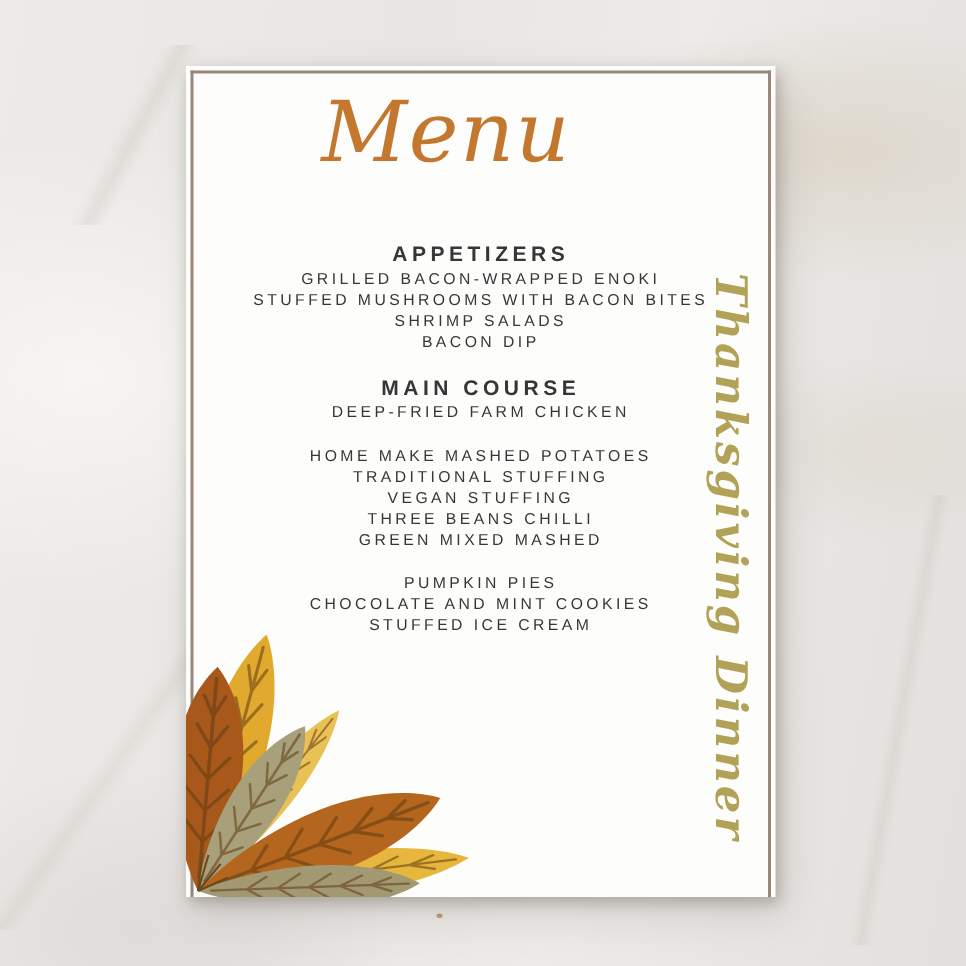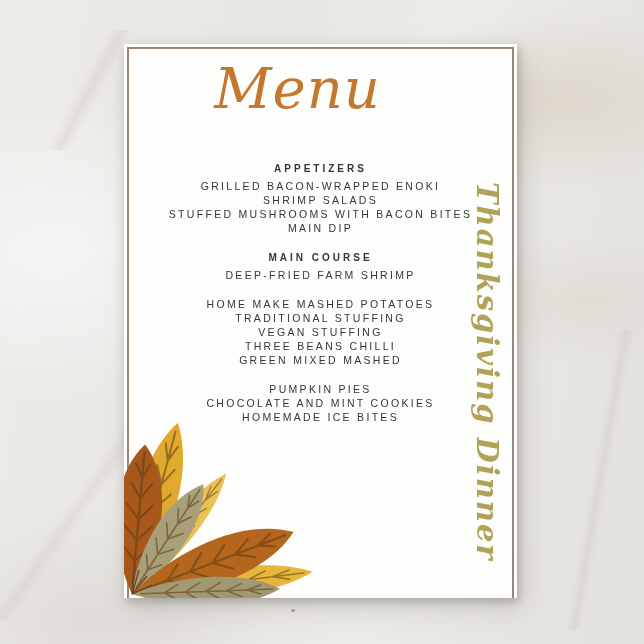"APPETIZERS" .menu h2 { font-size: 10px -> 14px }
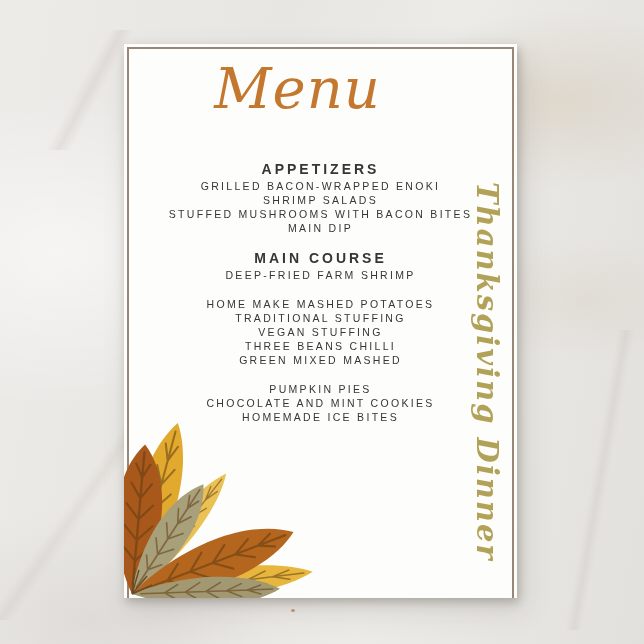"SHRIMP SALADS" p { order: before "STUFFED MUSHROOMS WITH BACON BITES" -> after "STUFFED MUSHROOMS WITH BACON BITES" }
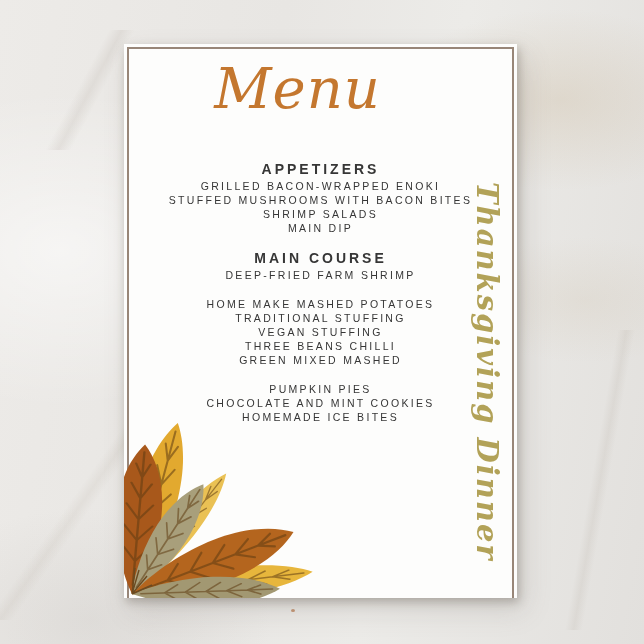"MAIN DIP" p { text: MAIN -> BACON }
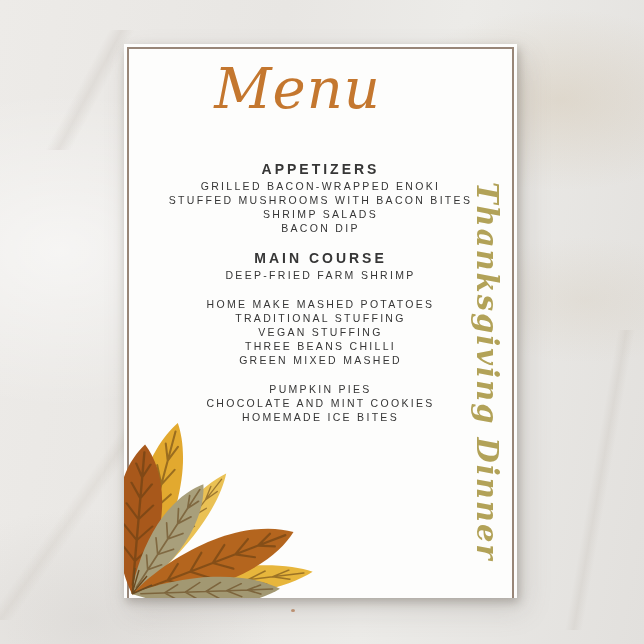"DEEP-FRIED FARM SHRIMP" p { text: SHRIMP -> CHICKEN }
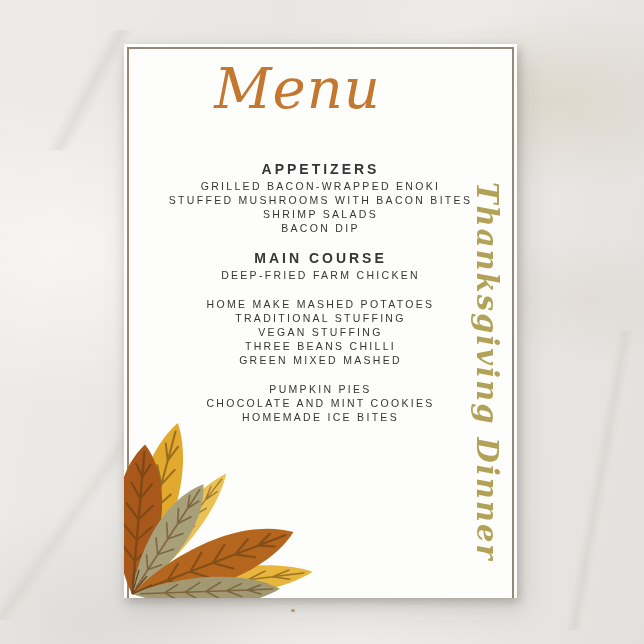"HOMEMADE ICE BITES" p { text: HOMEMADE ICE BITES -> STUFFED ICE CREAM }
